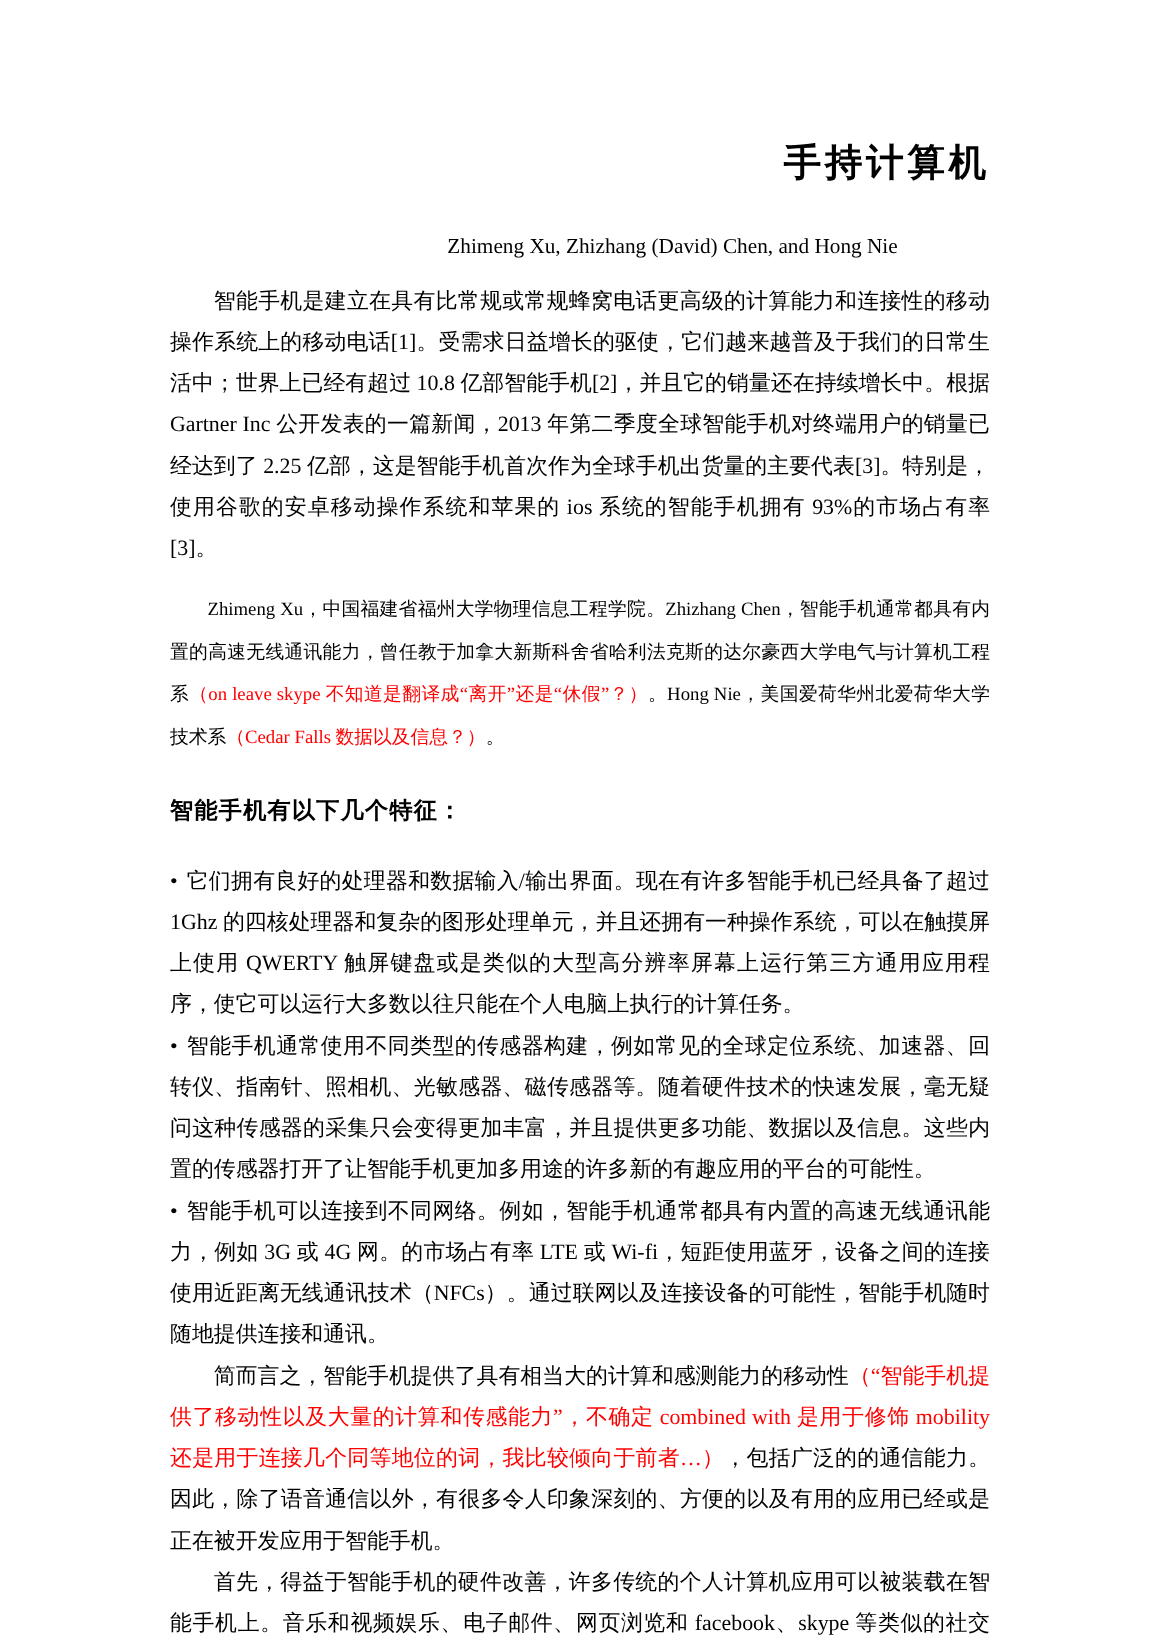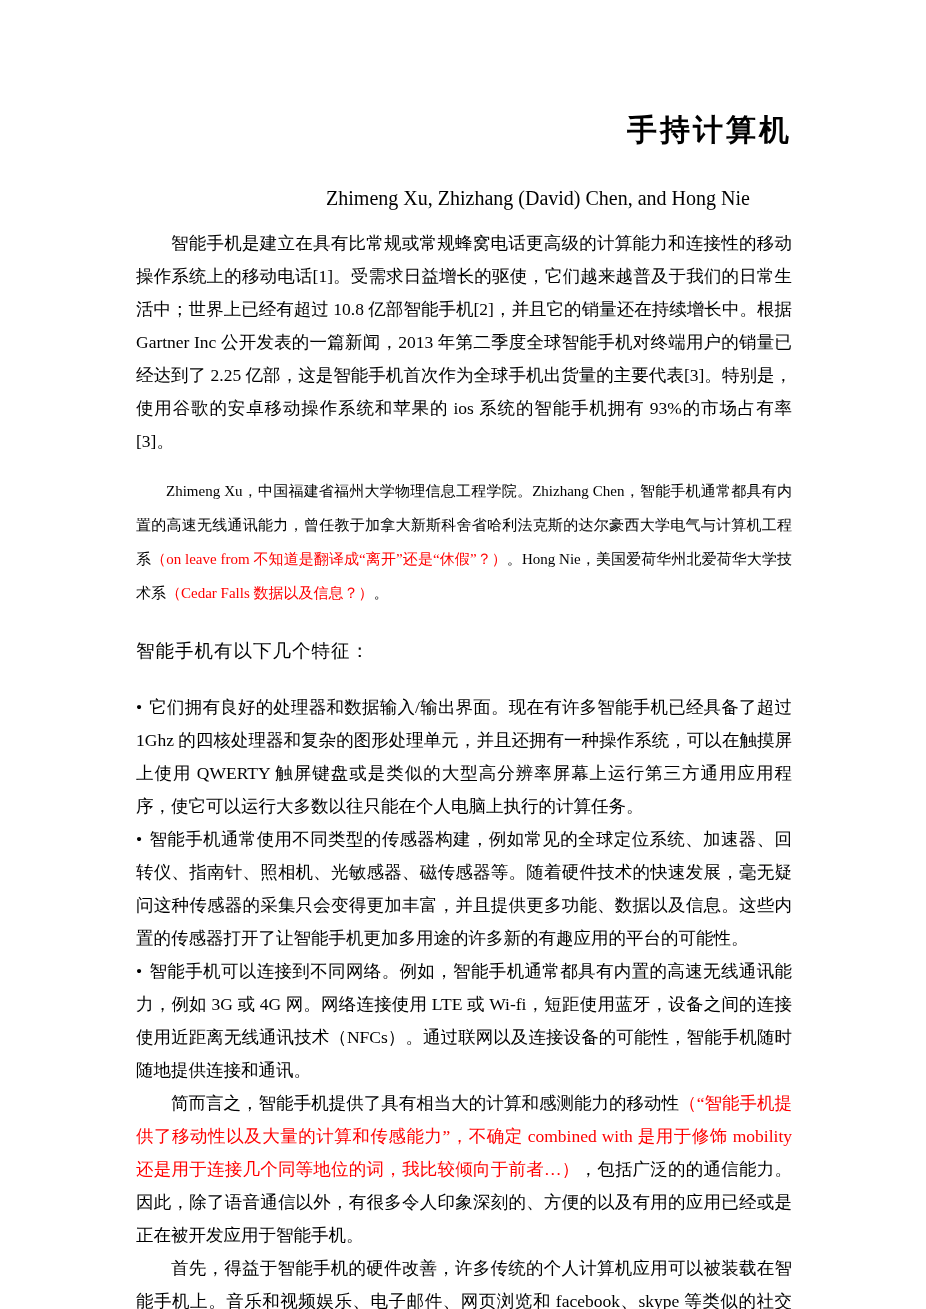"Zhimeng Xu, Zhizhang (David) Chen," .byline { font-size: 20px -> 17px }
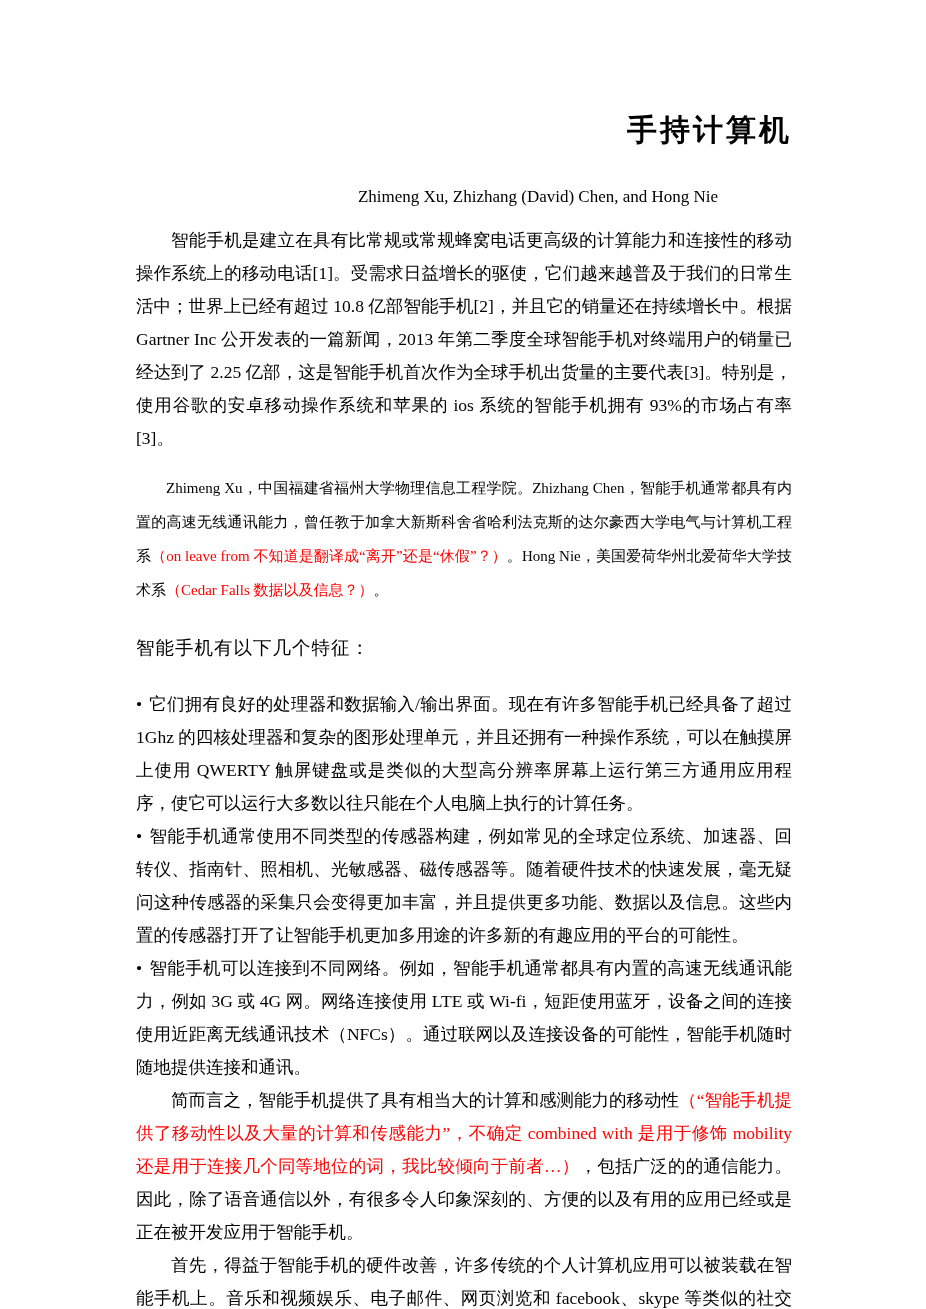"（on leave from 不知道是翻译成“离开”还是“休假”？）" span.run { text: from -> skype }
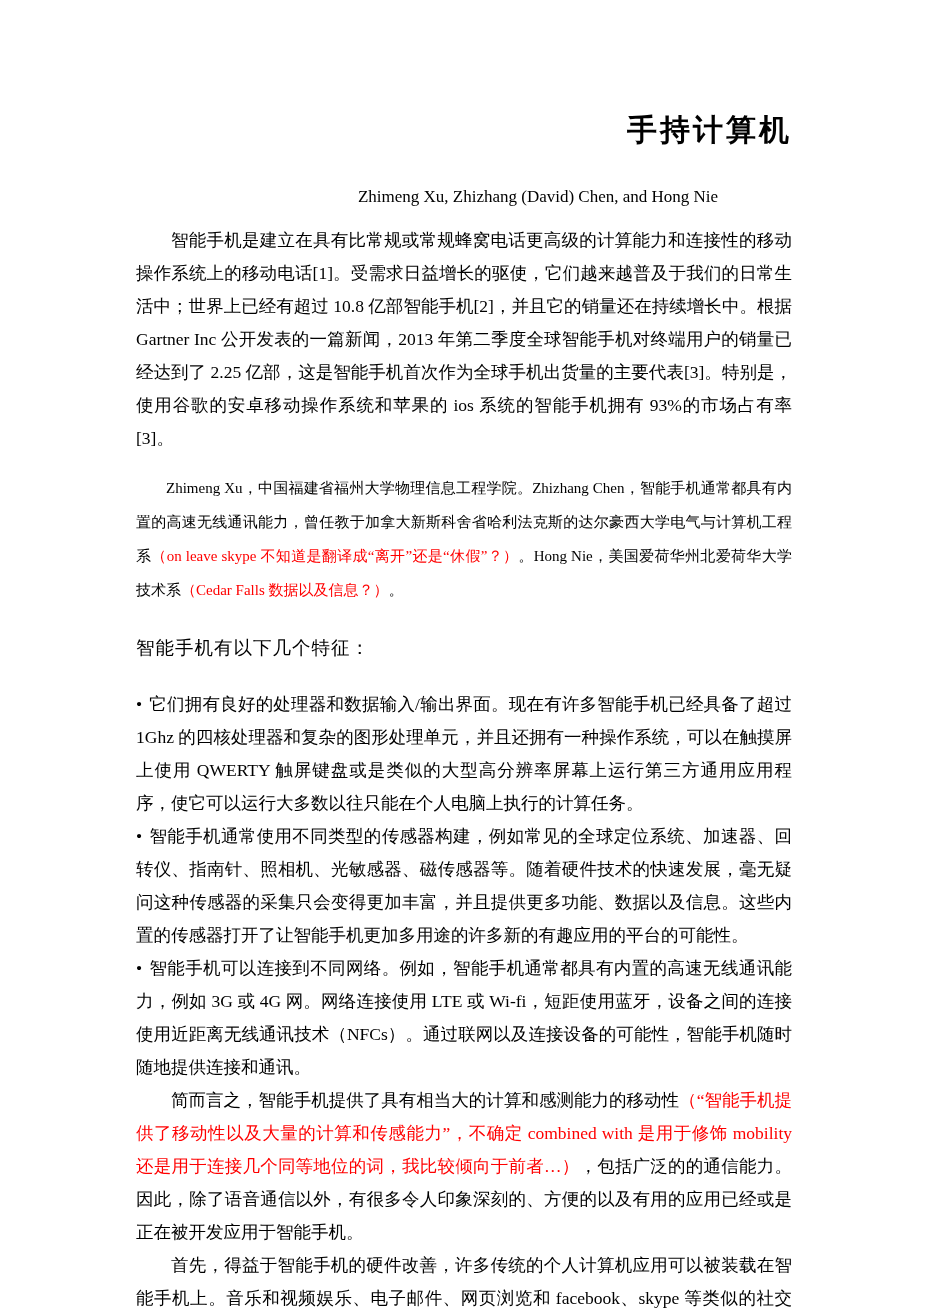"智能手机有以下几个特征：" .heading { font-weight: 400 -> 700 }
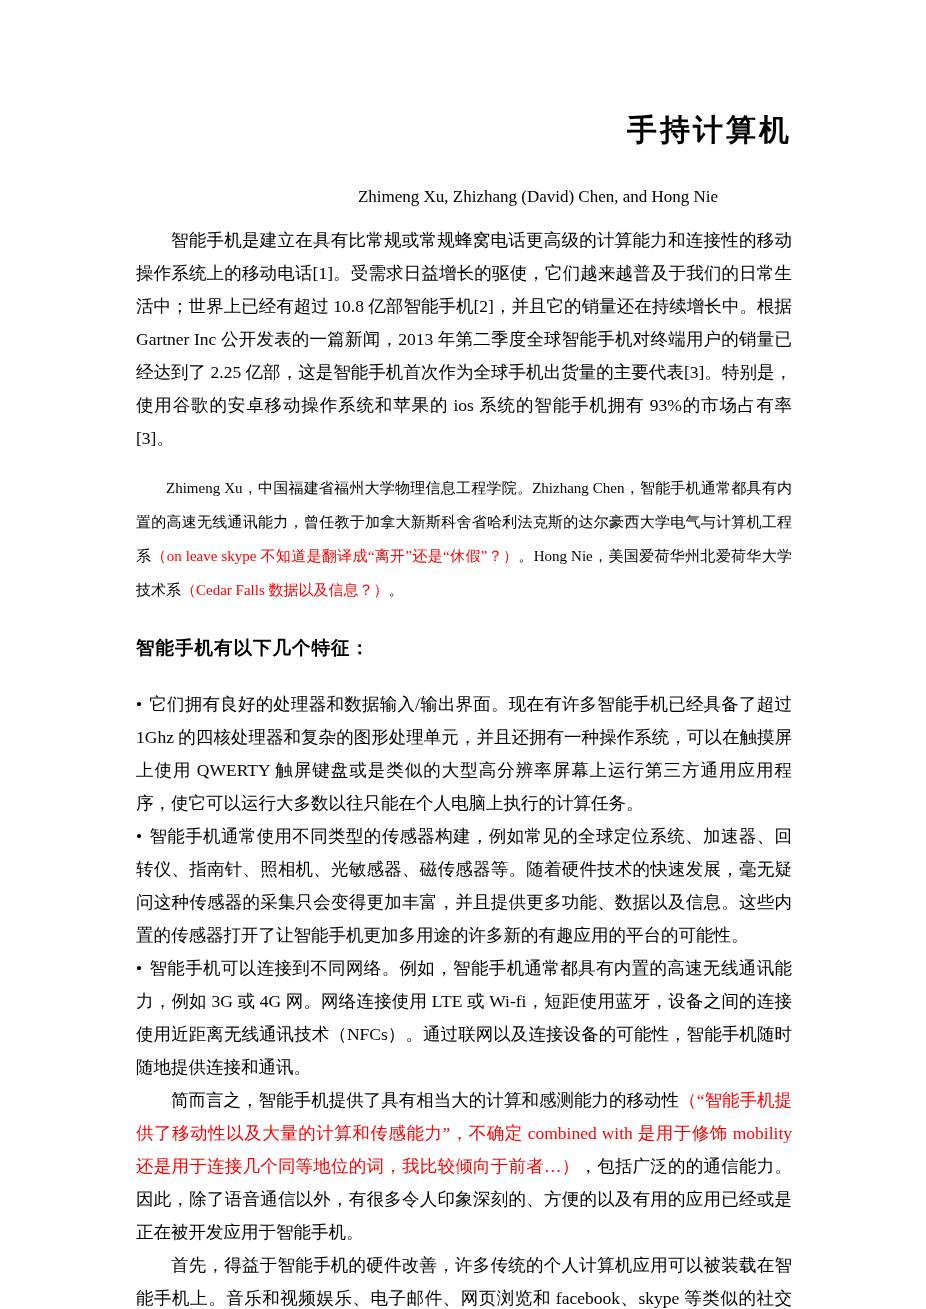"智能手机可以连接到不同网络。例如，智能手机通常都具有内置的高速无线通讯能力，例如" span.run { text: 网络连接使用 -> 的市场占有率 }
